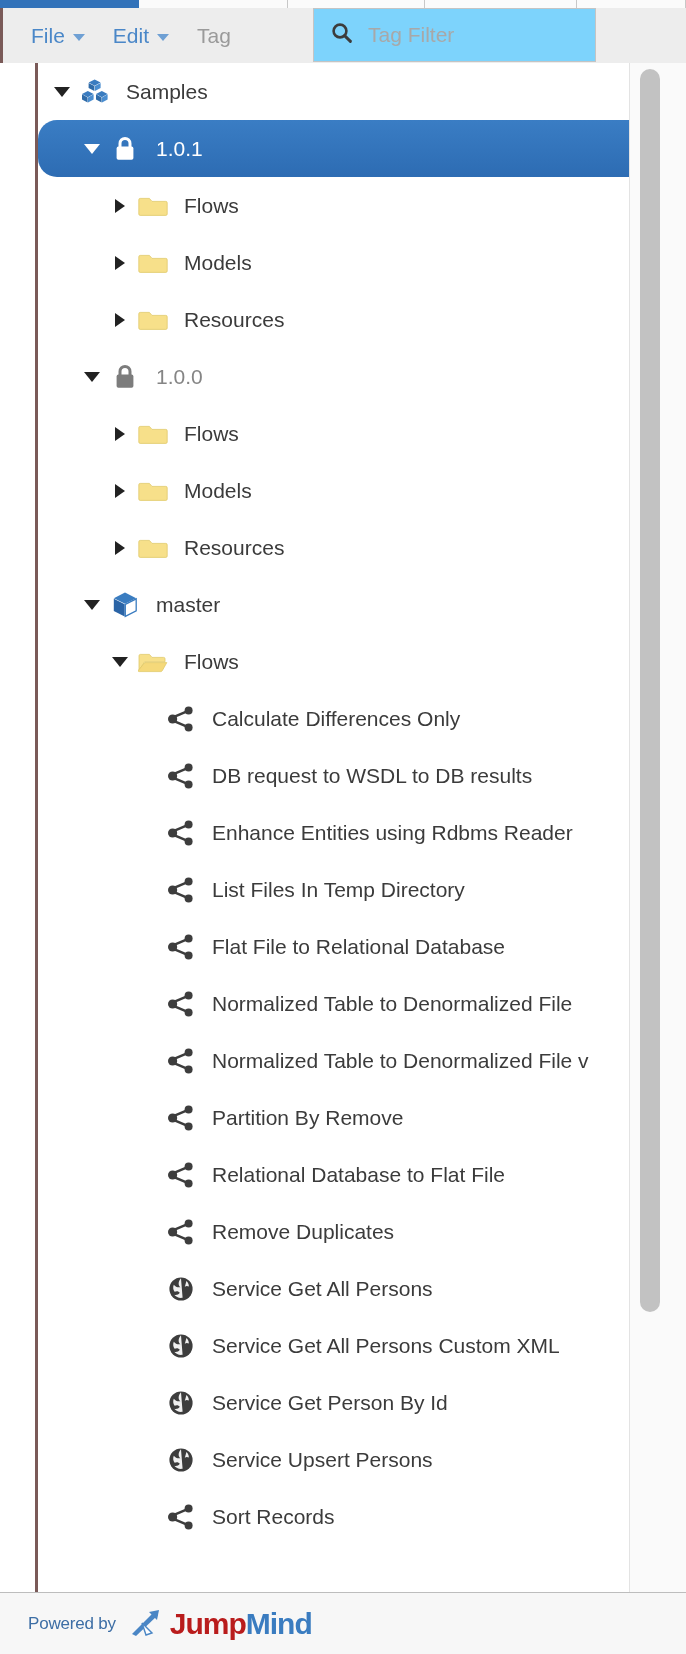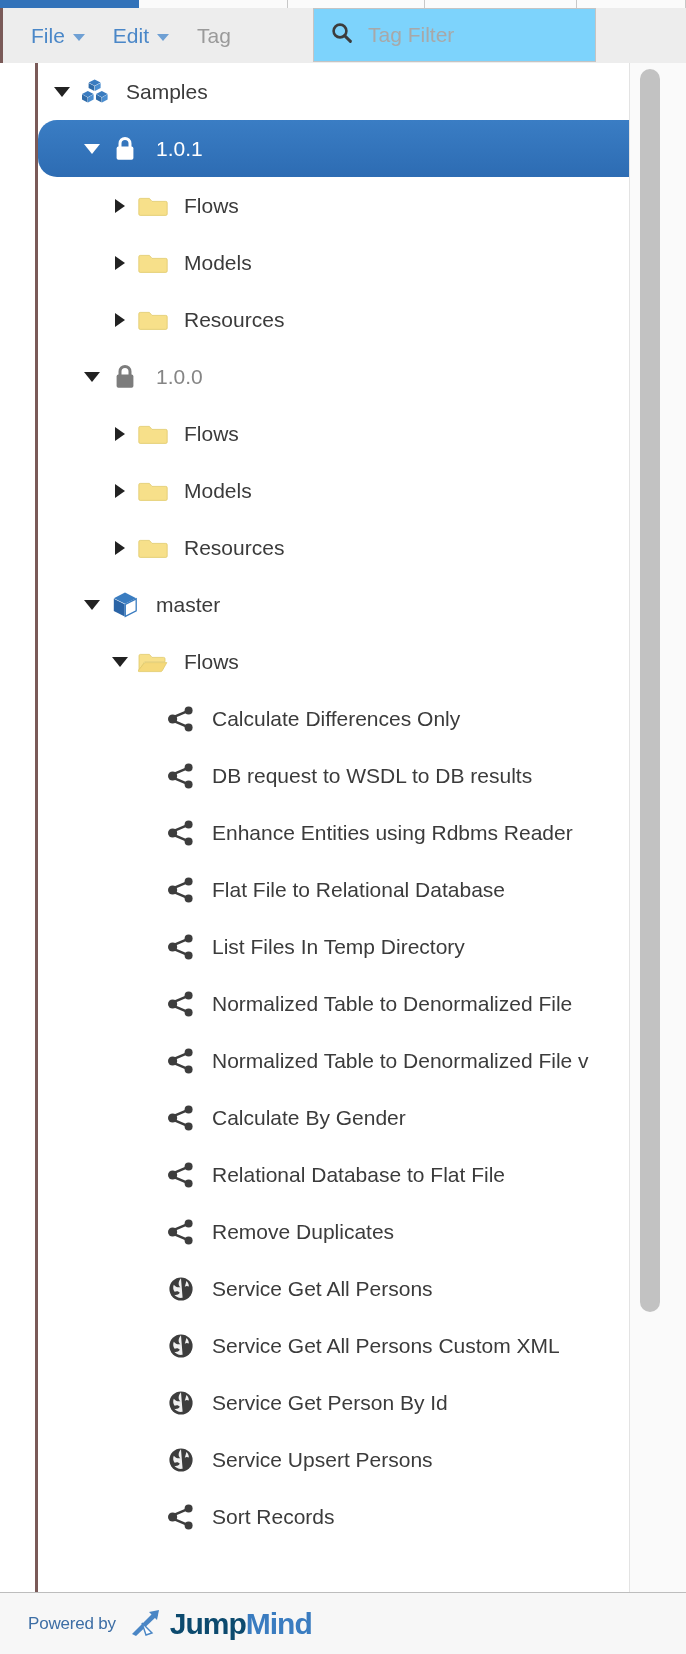"Flat File to Relational Database" div.row { order: before "List Files In Temp Directory" -> after "List Files In Temp Directory" }
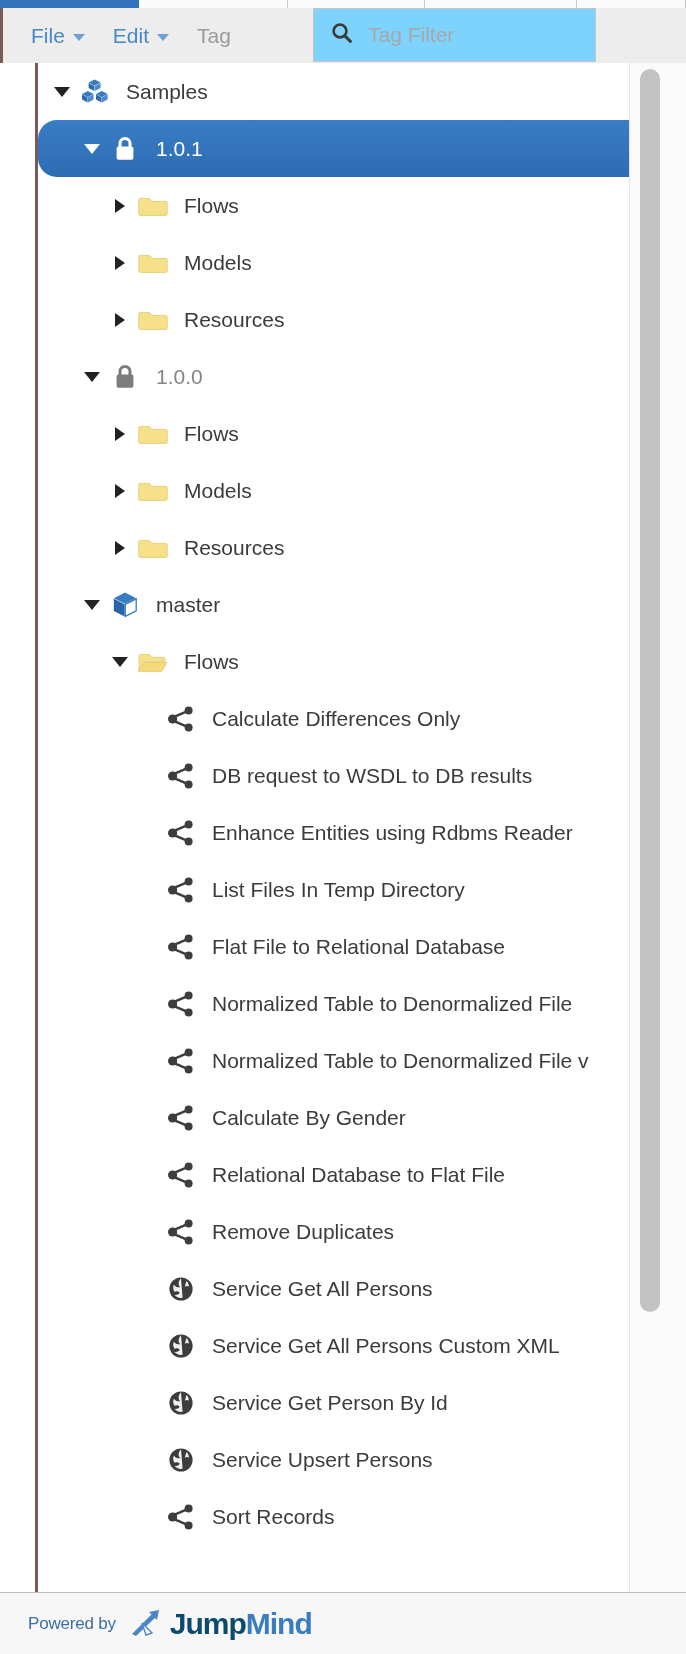"Calculate By Gender" span.row-label { text: Calculate By Gender -> Partition By Remove }
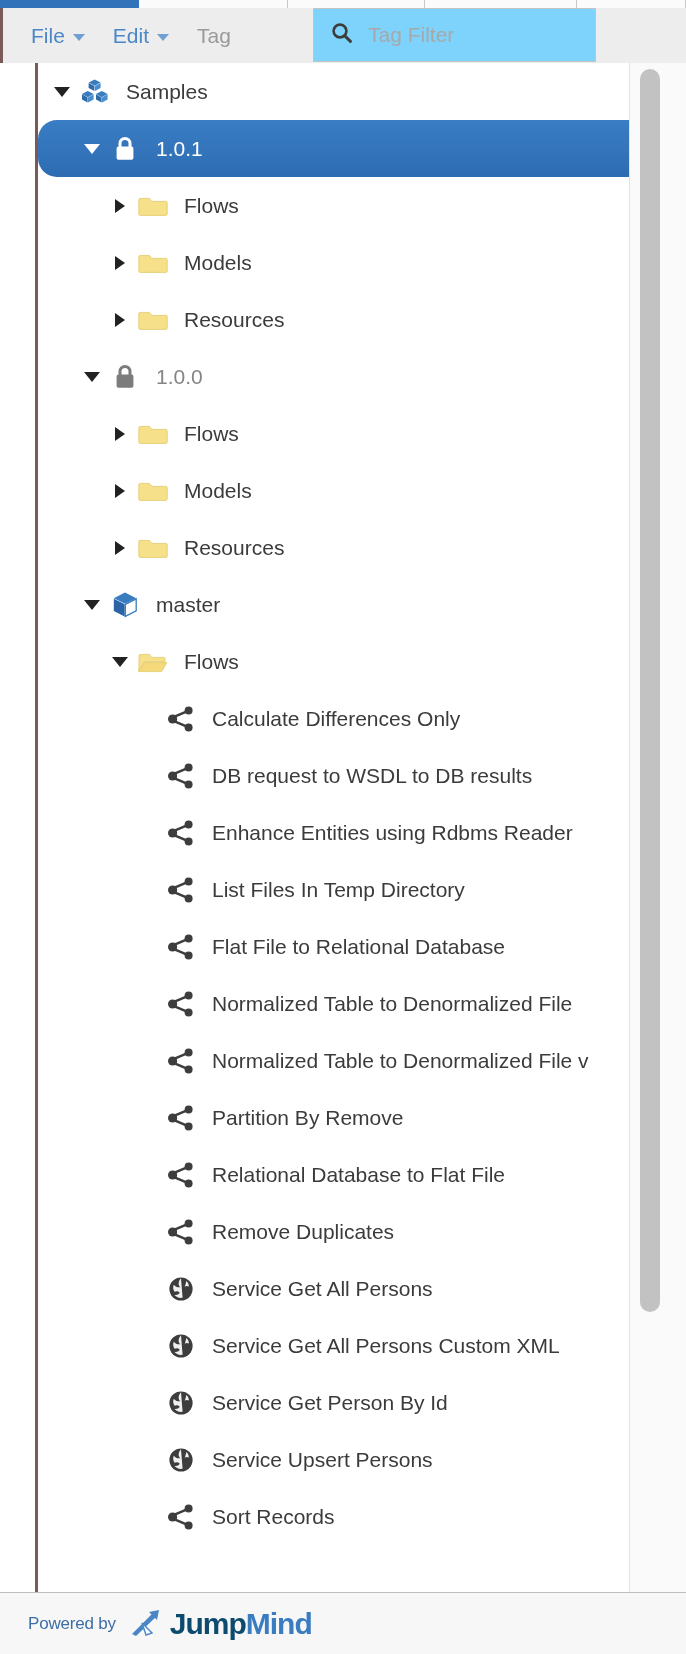"Jump" .jm-jump { color: #0c4a6e -> #b91c1c }
